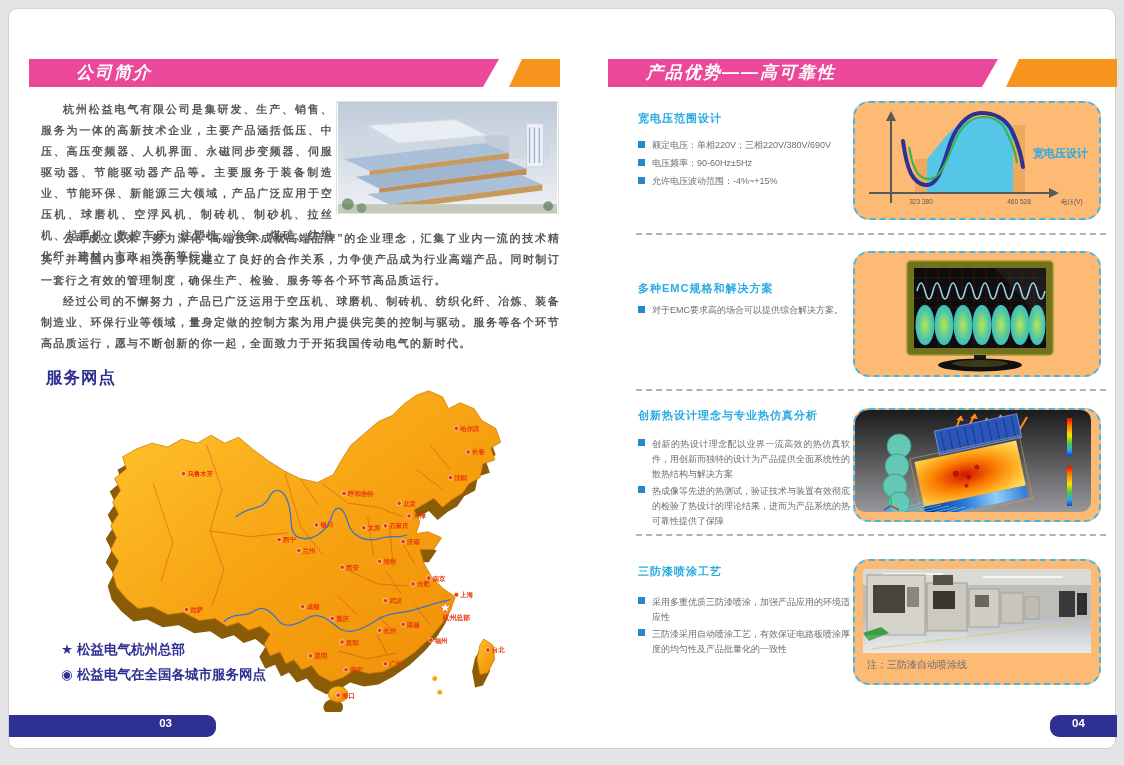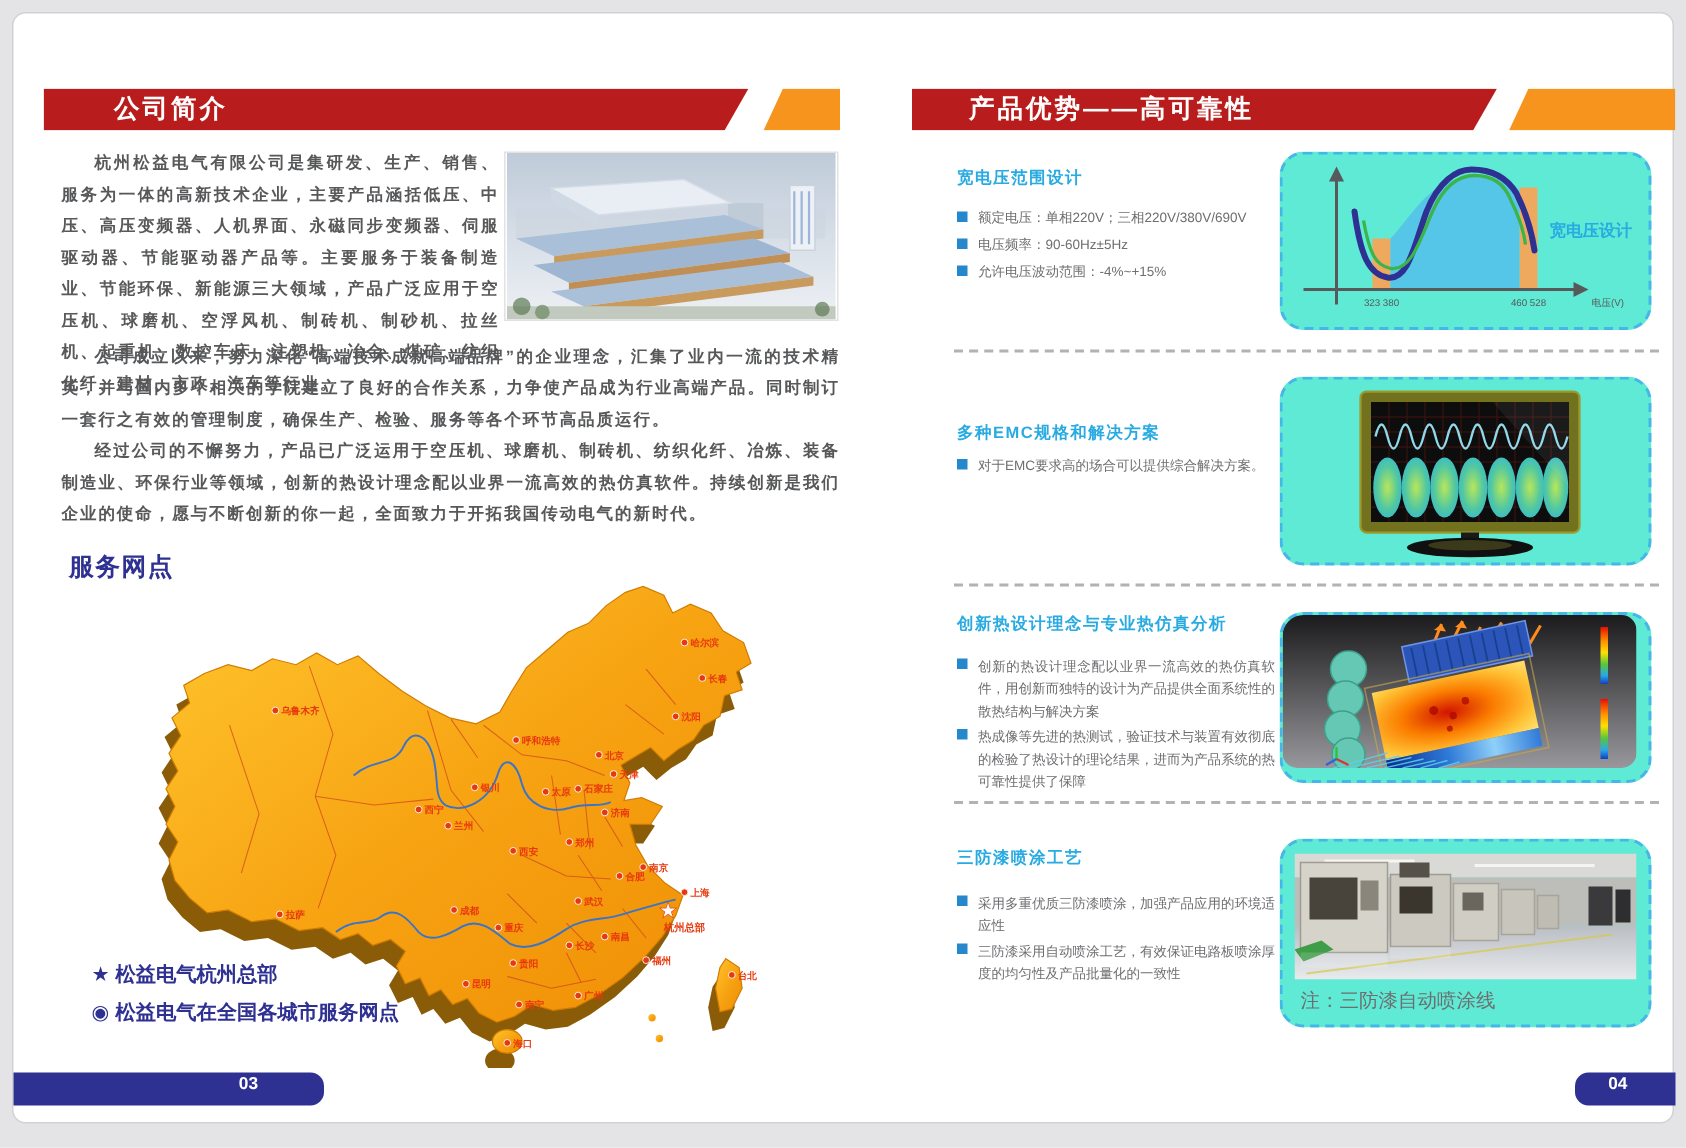"公司简介" .banner .blue { background: #b91c1c -> #ec4899; font-style: none -> italic }
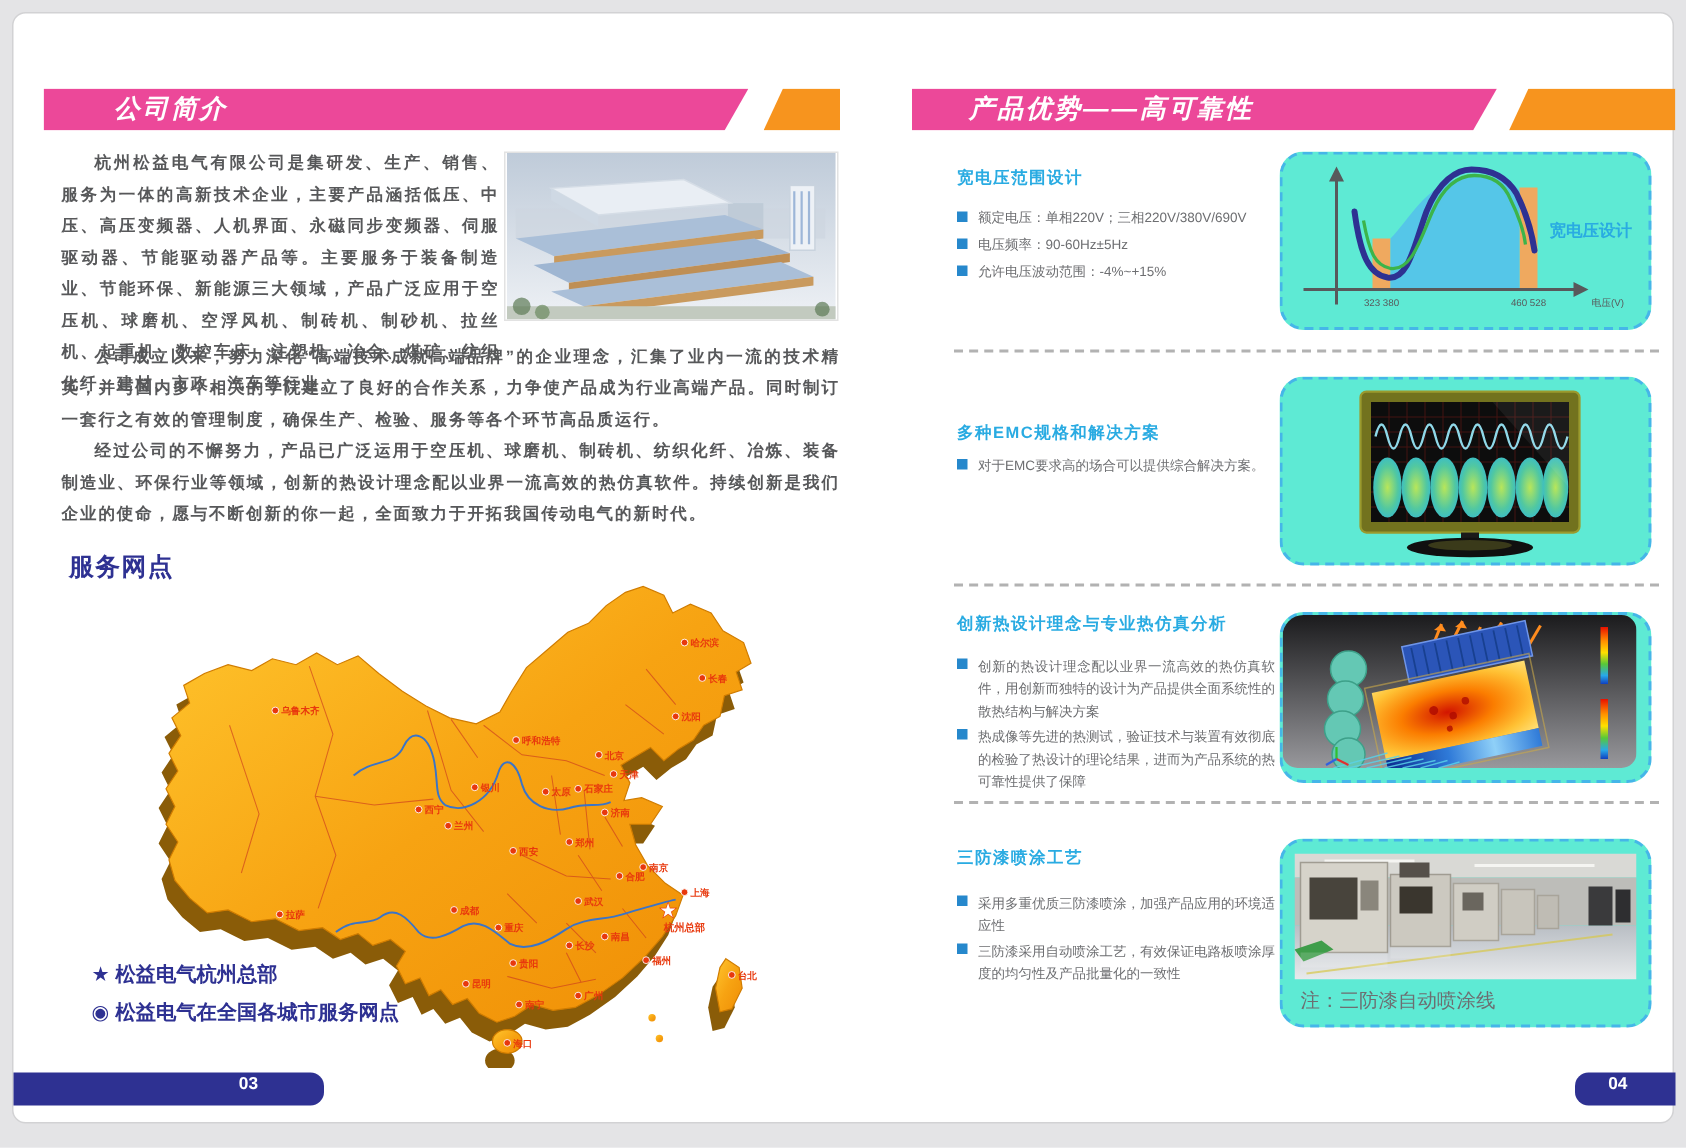"宽电压设计" .box { background: #5eead4 -> #fdba74 }
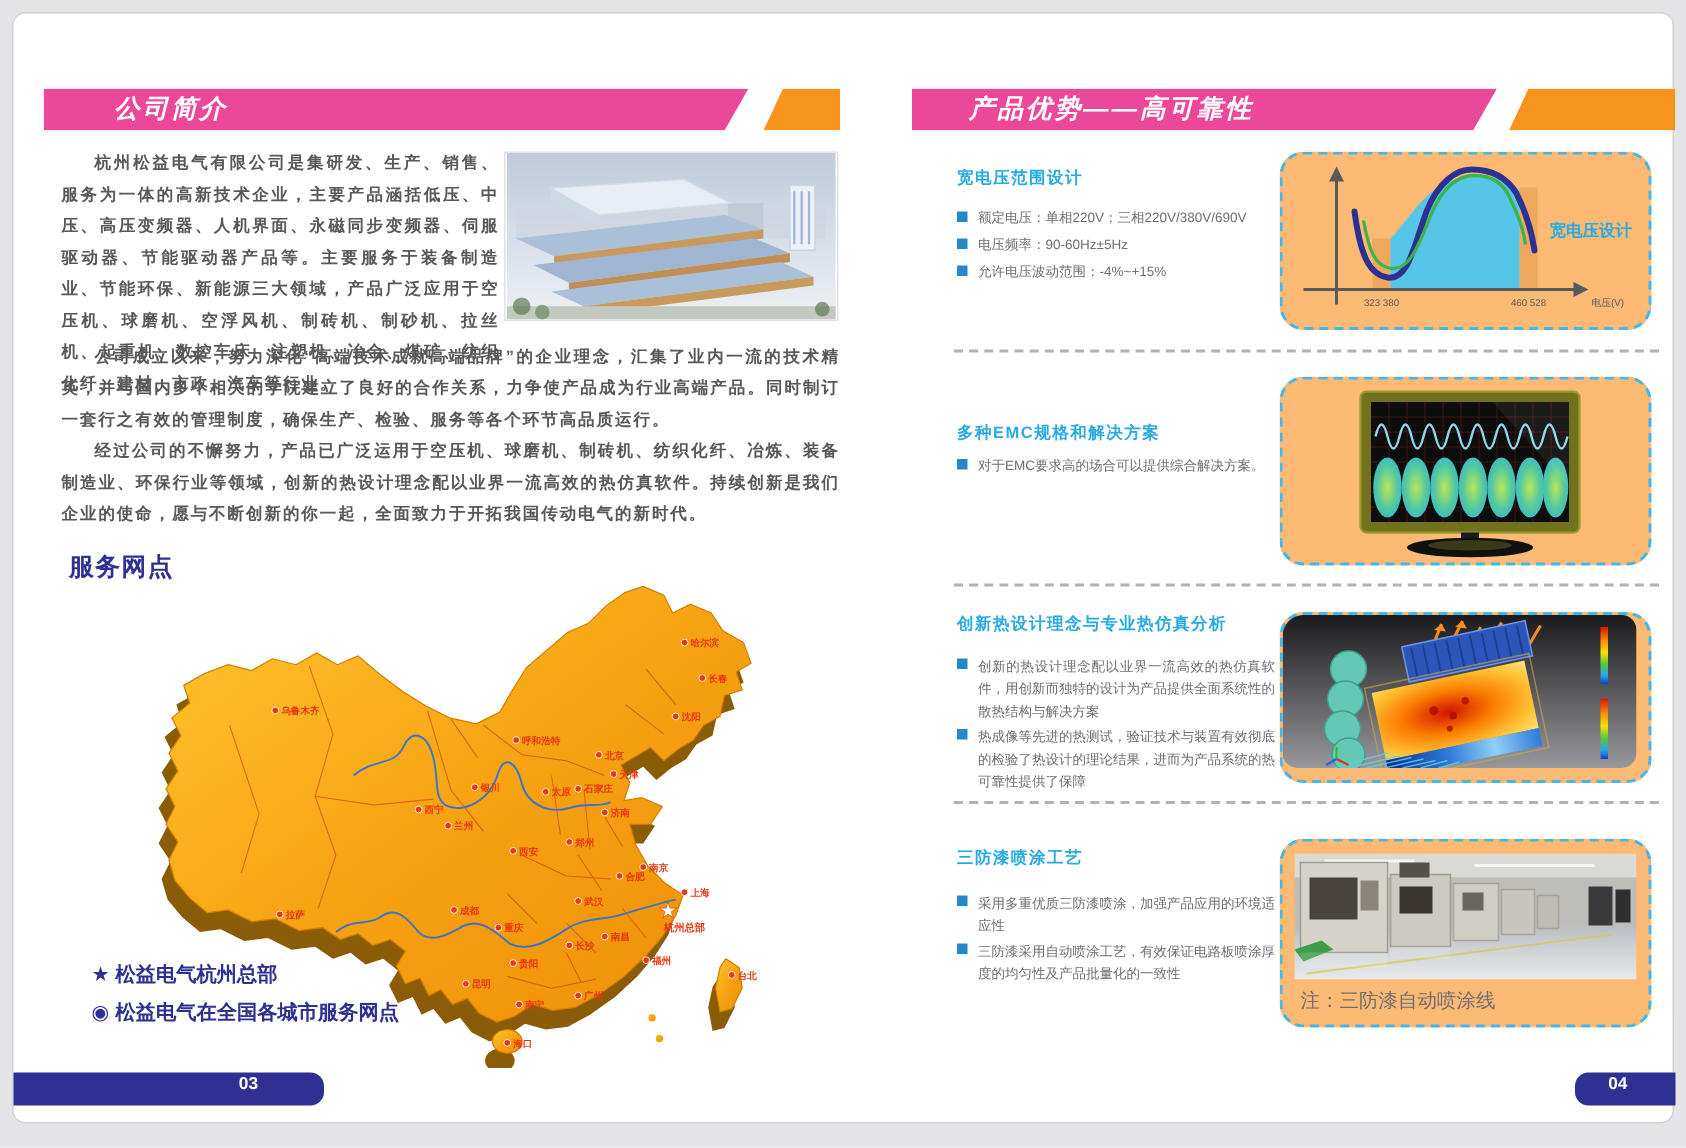"经过公司的不懈努力，产品已广泛运用于空压机、球磨机、制砖机、纺织化纤、冶炼、装备" p.body-text { text: 创新的热设计理念配以业界一流高效的热仿真软件。持续创新是我们企业的使命 -> 量身定做的控制方案为用户提供完美的控制与驱动。服务等各个环节高品质运行 }
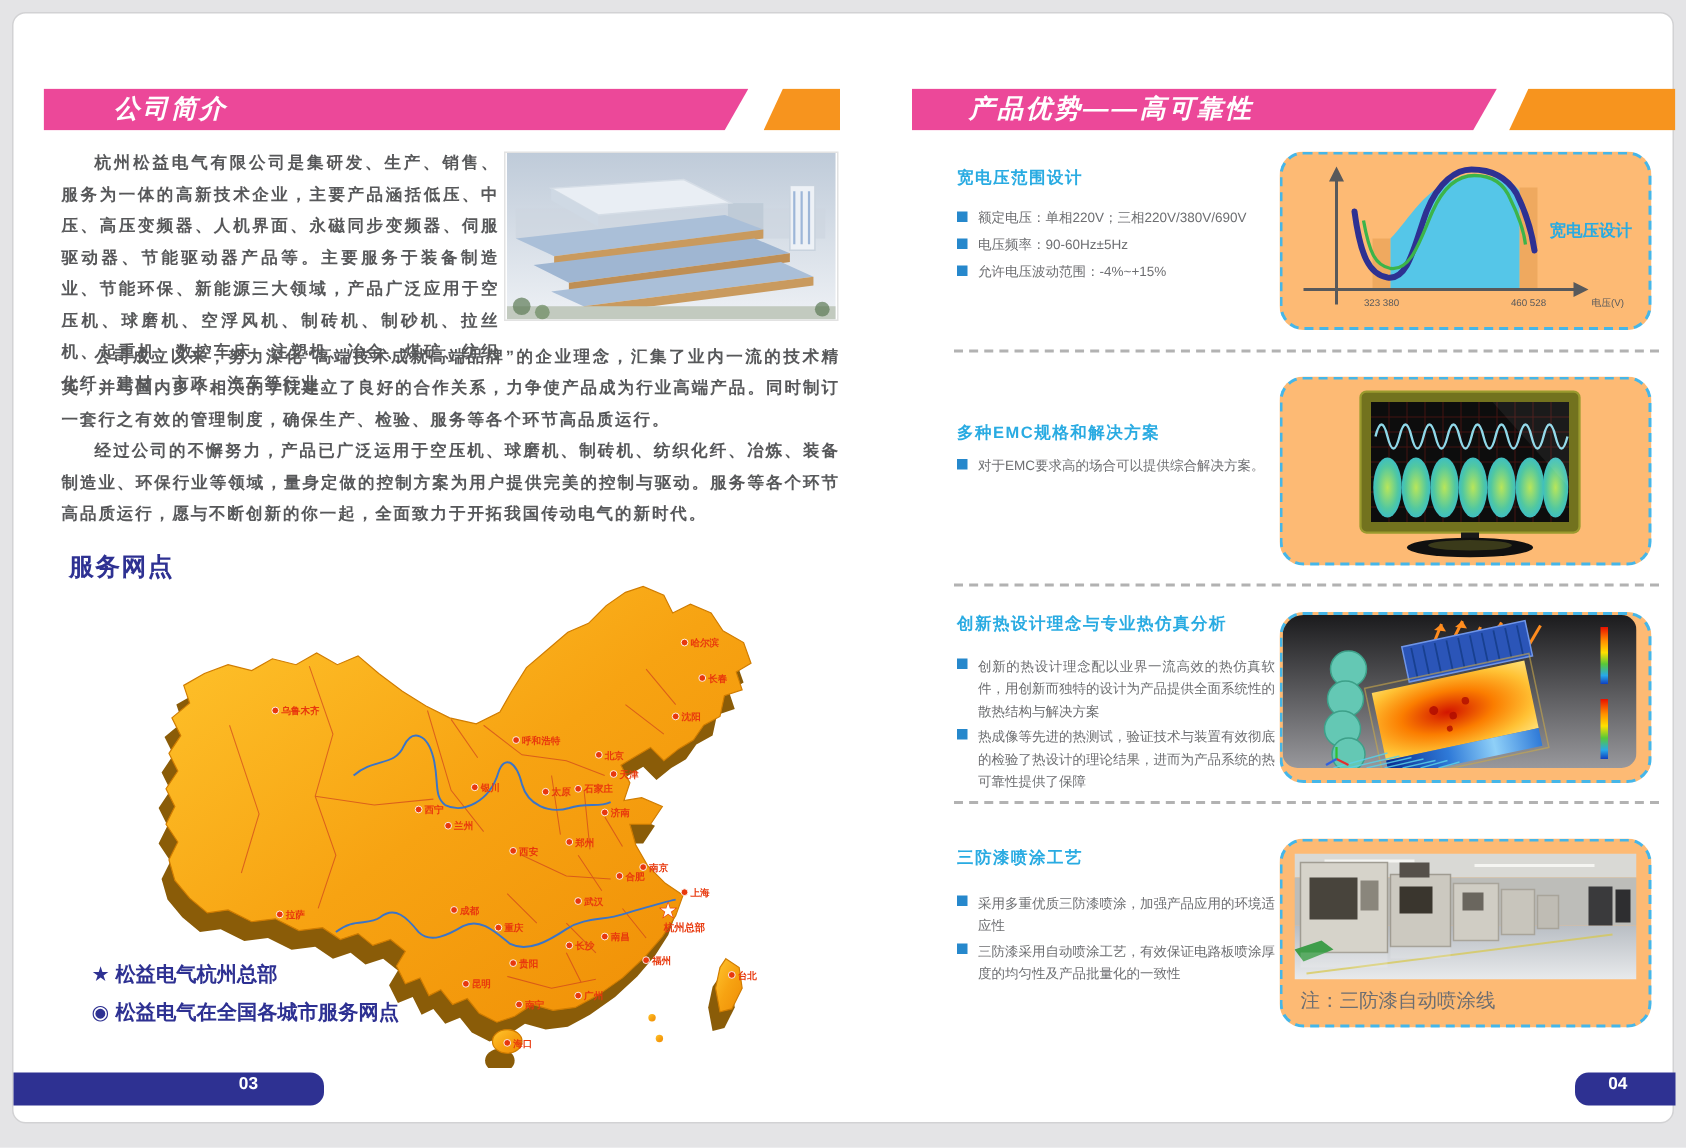"注：三防漆自动喷涂线" .caption { font-size: 13px -> 10px }
